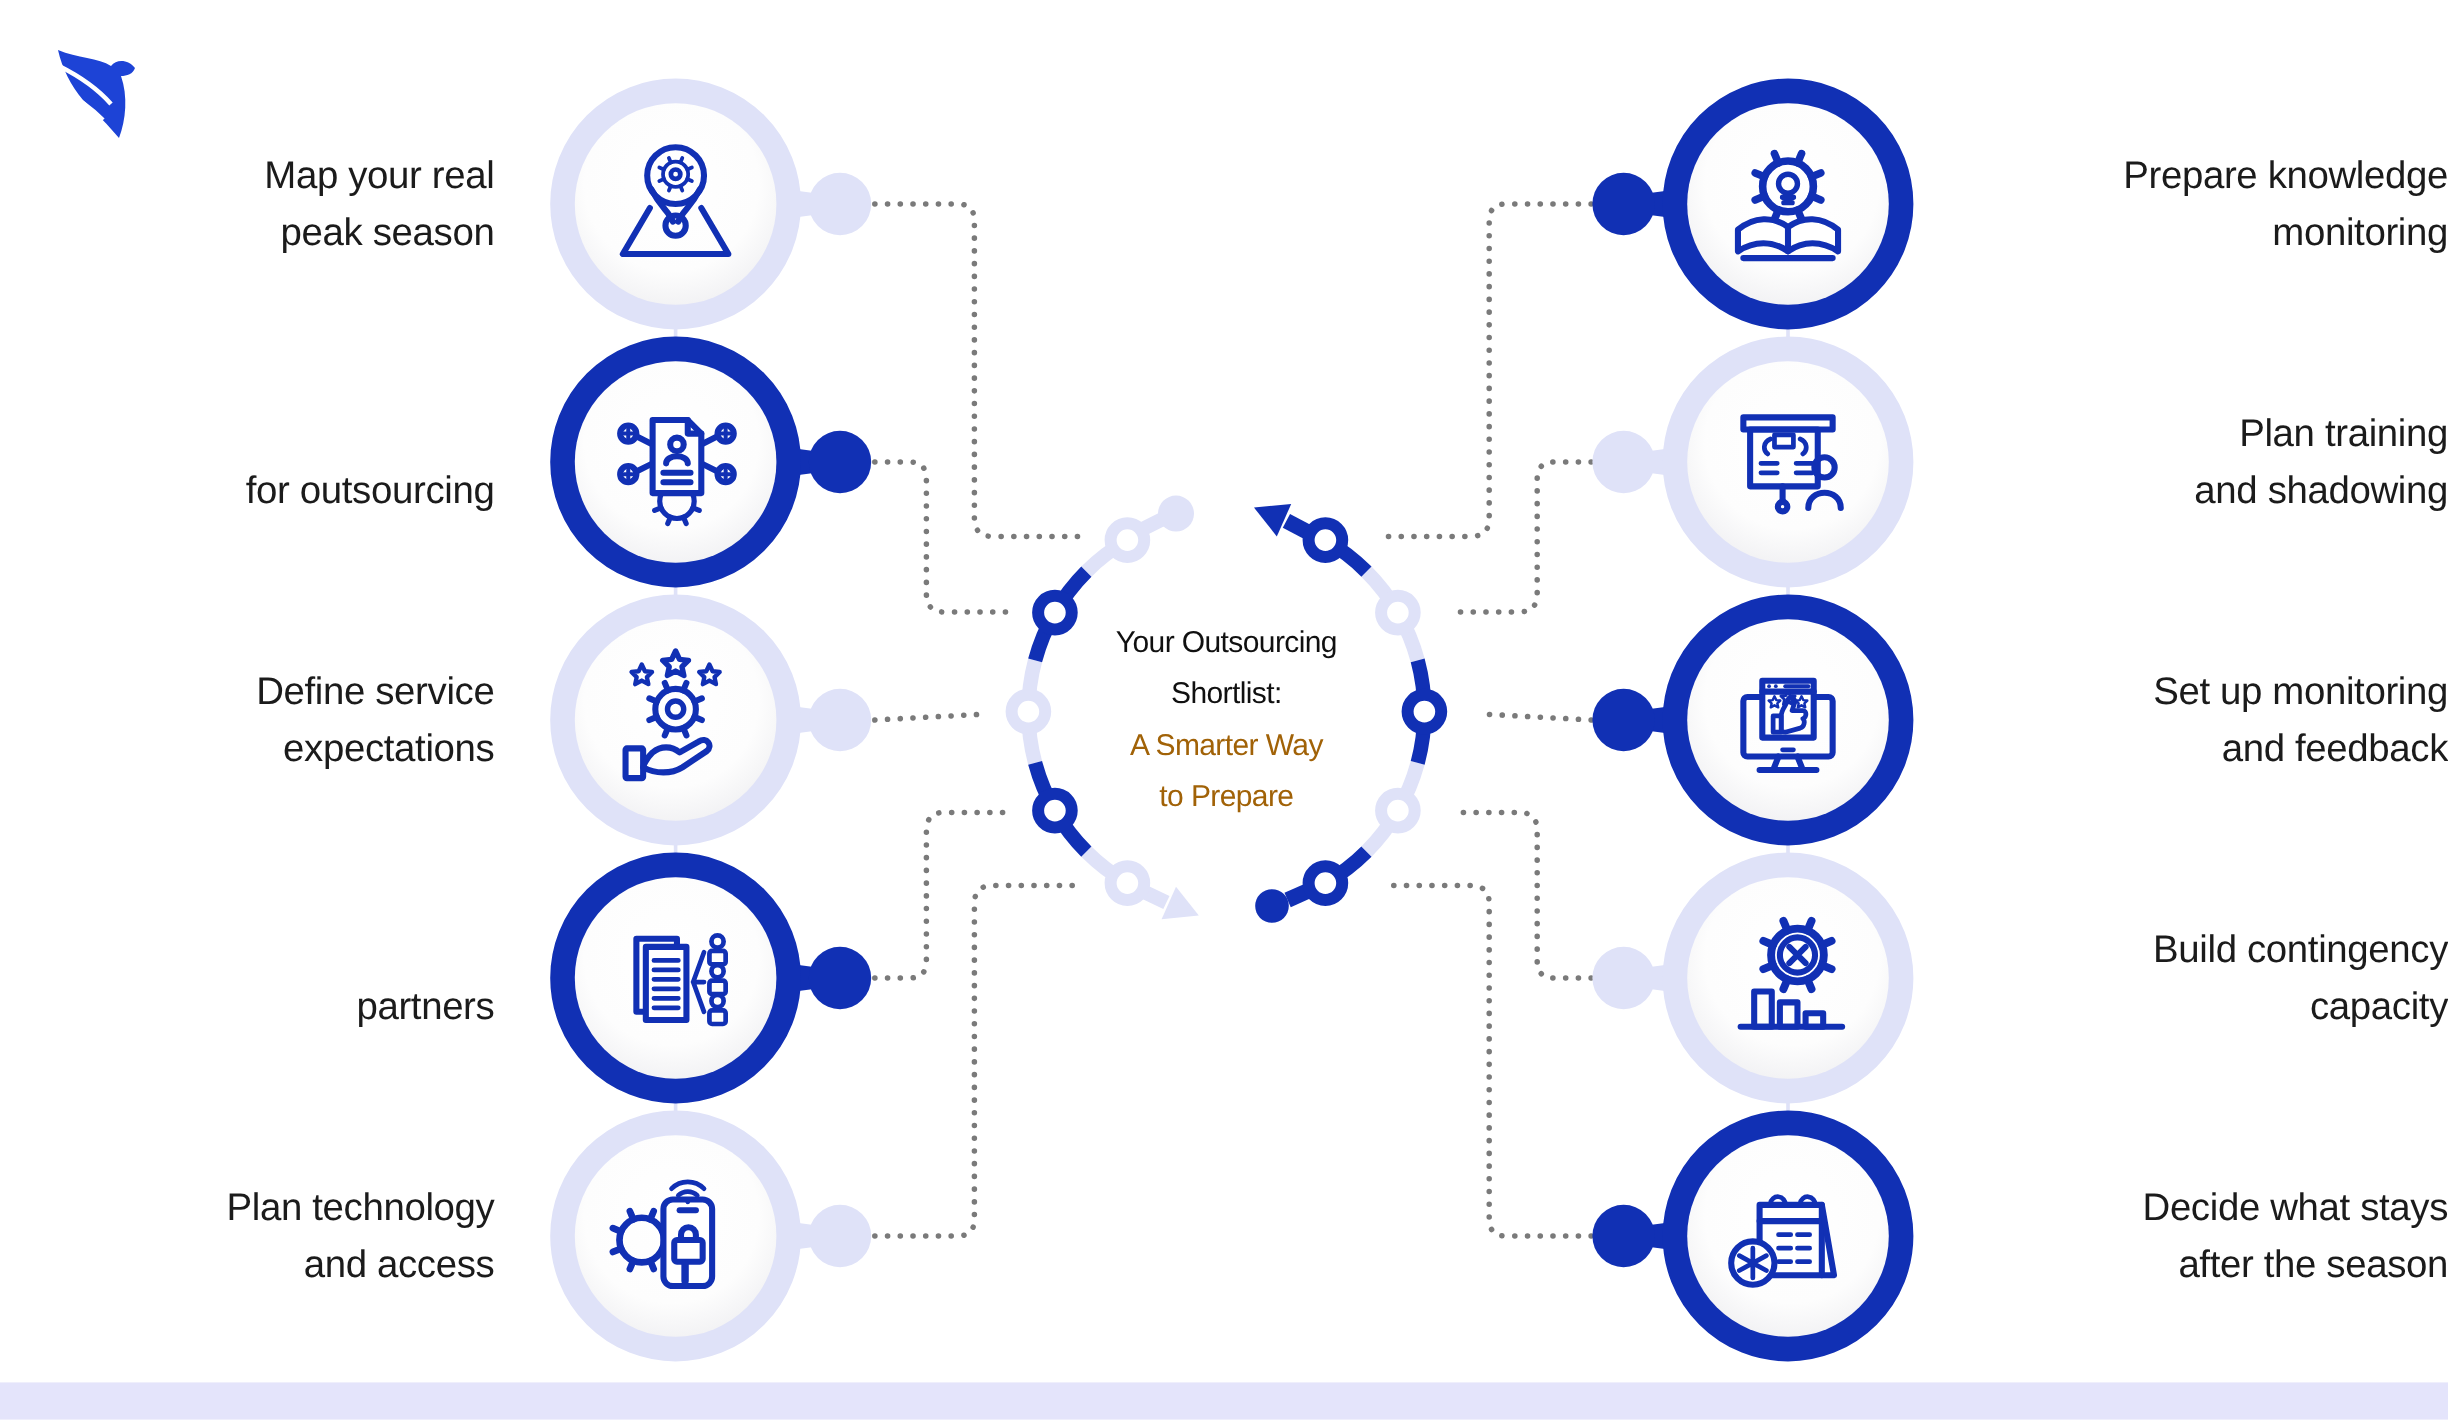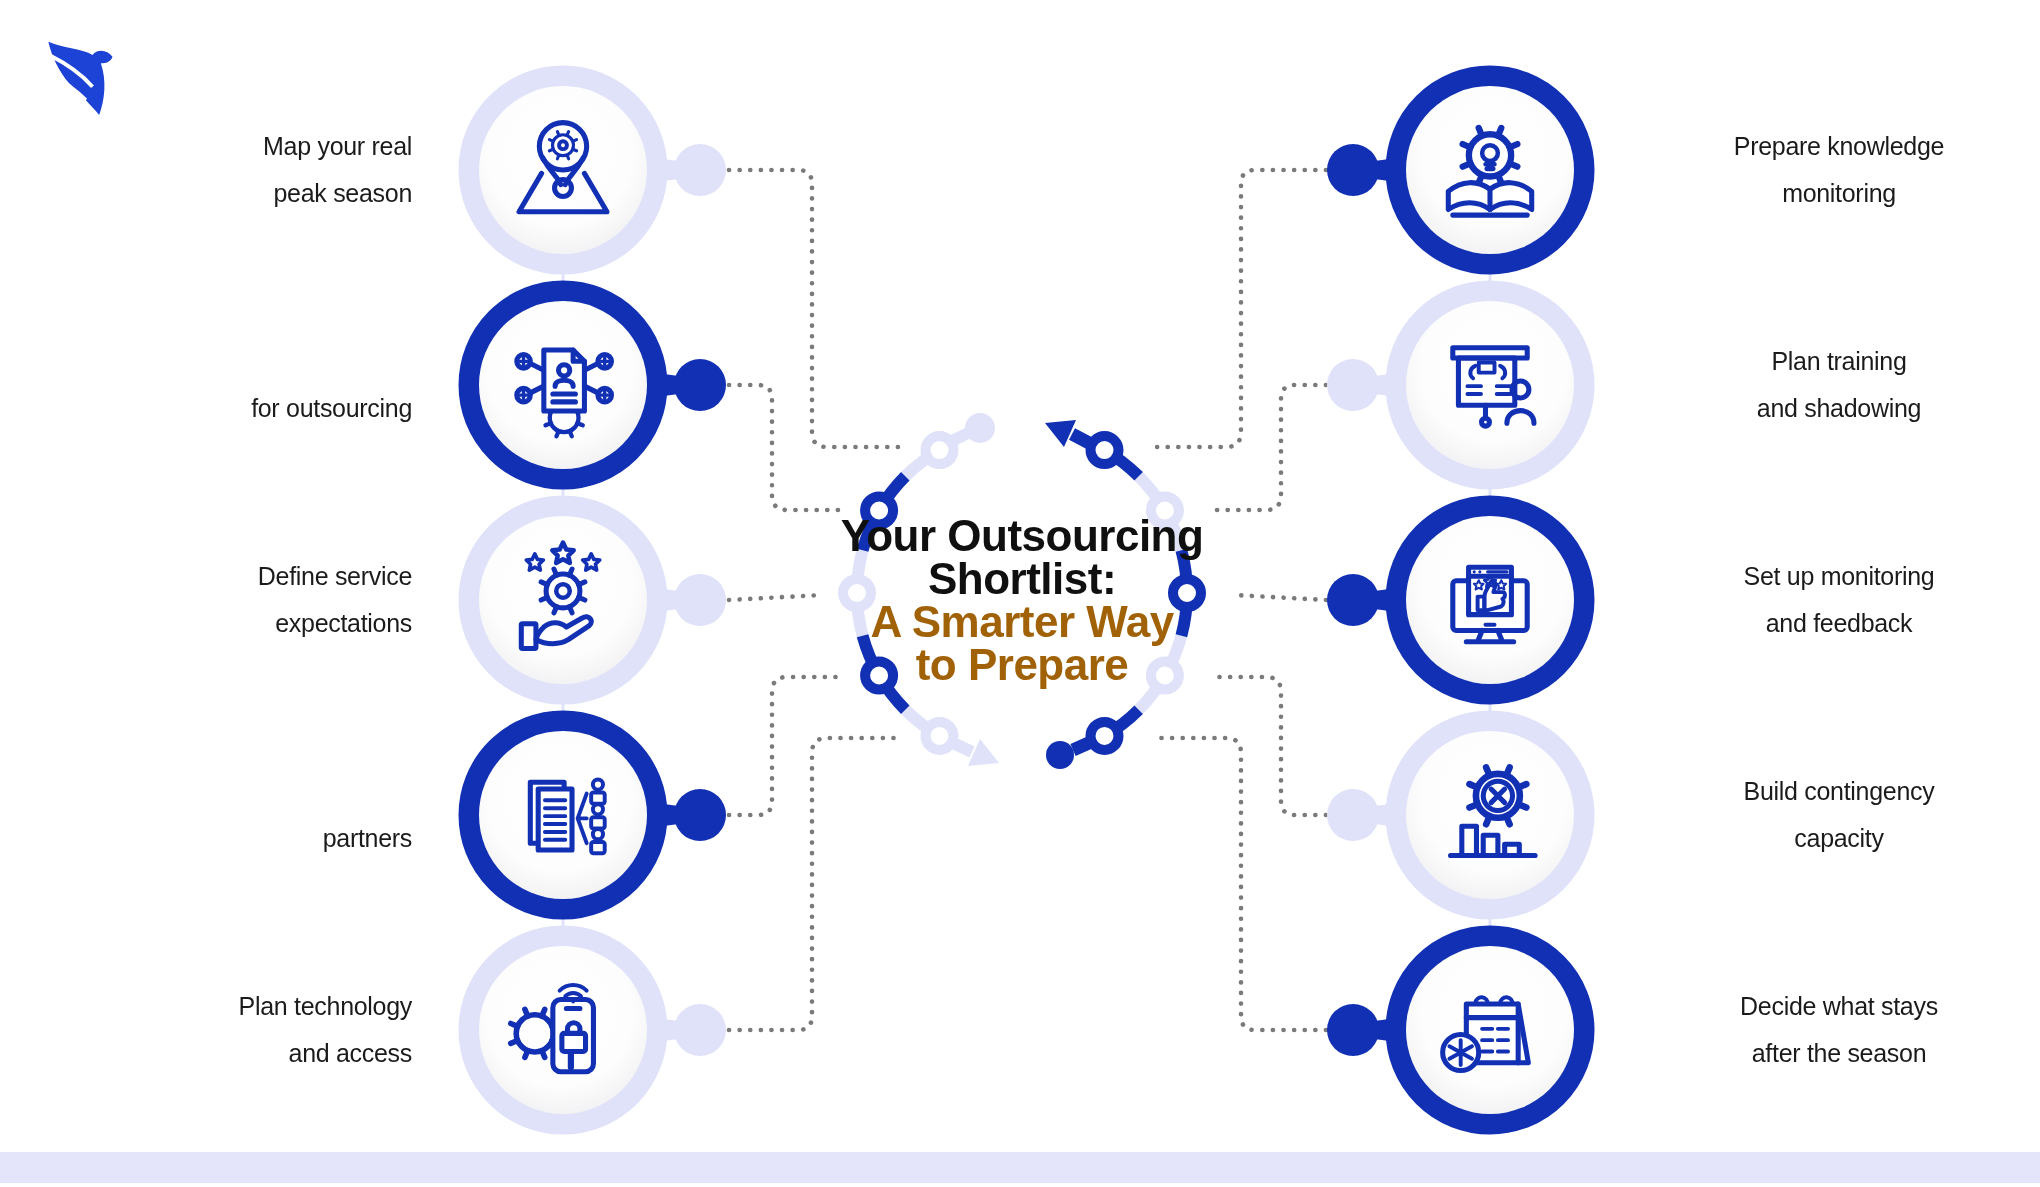"Map your real" .label { font-size: 25px -> 32px }
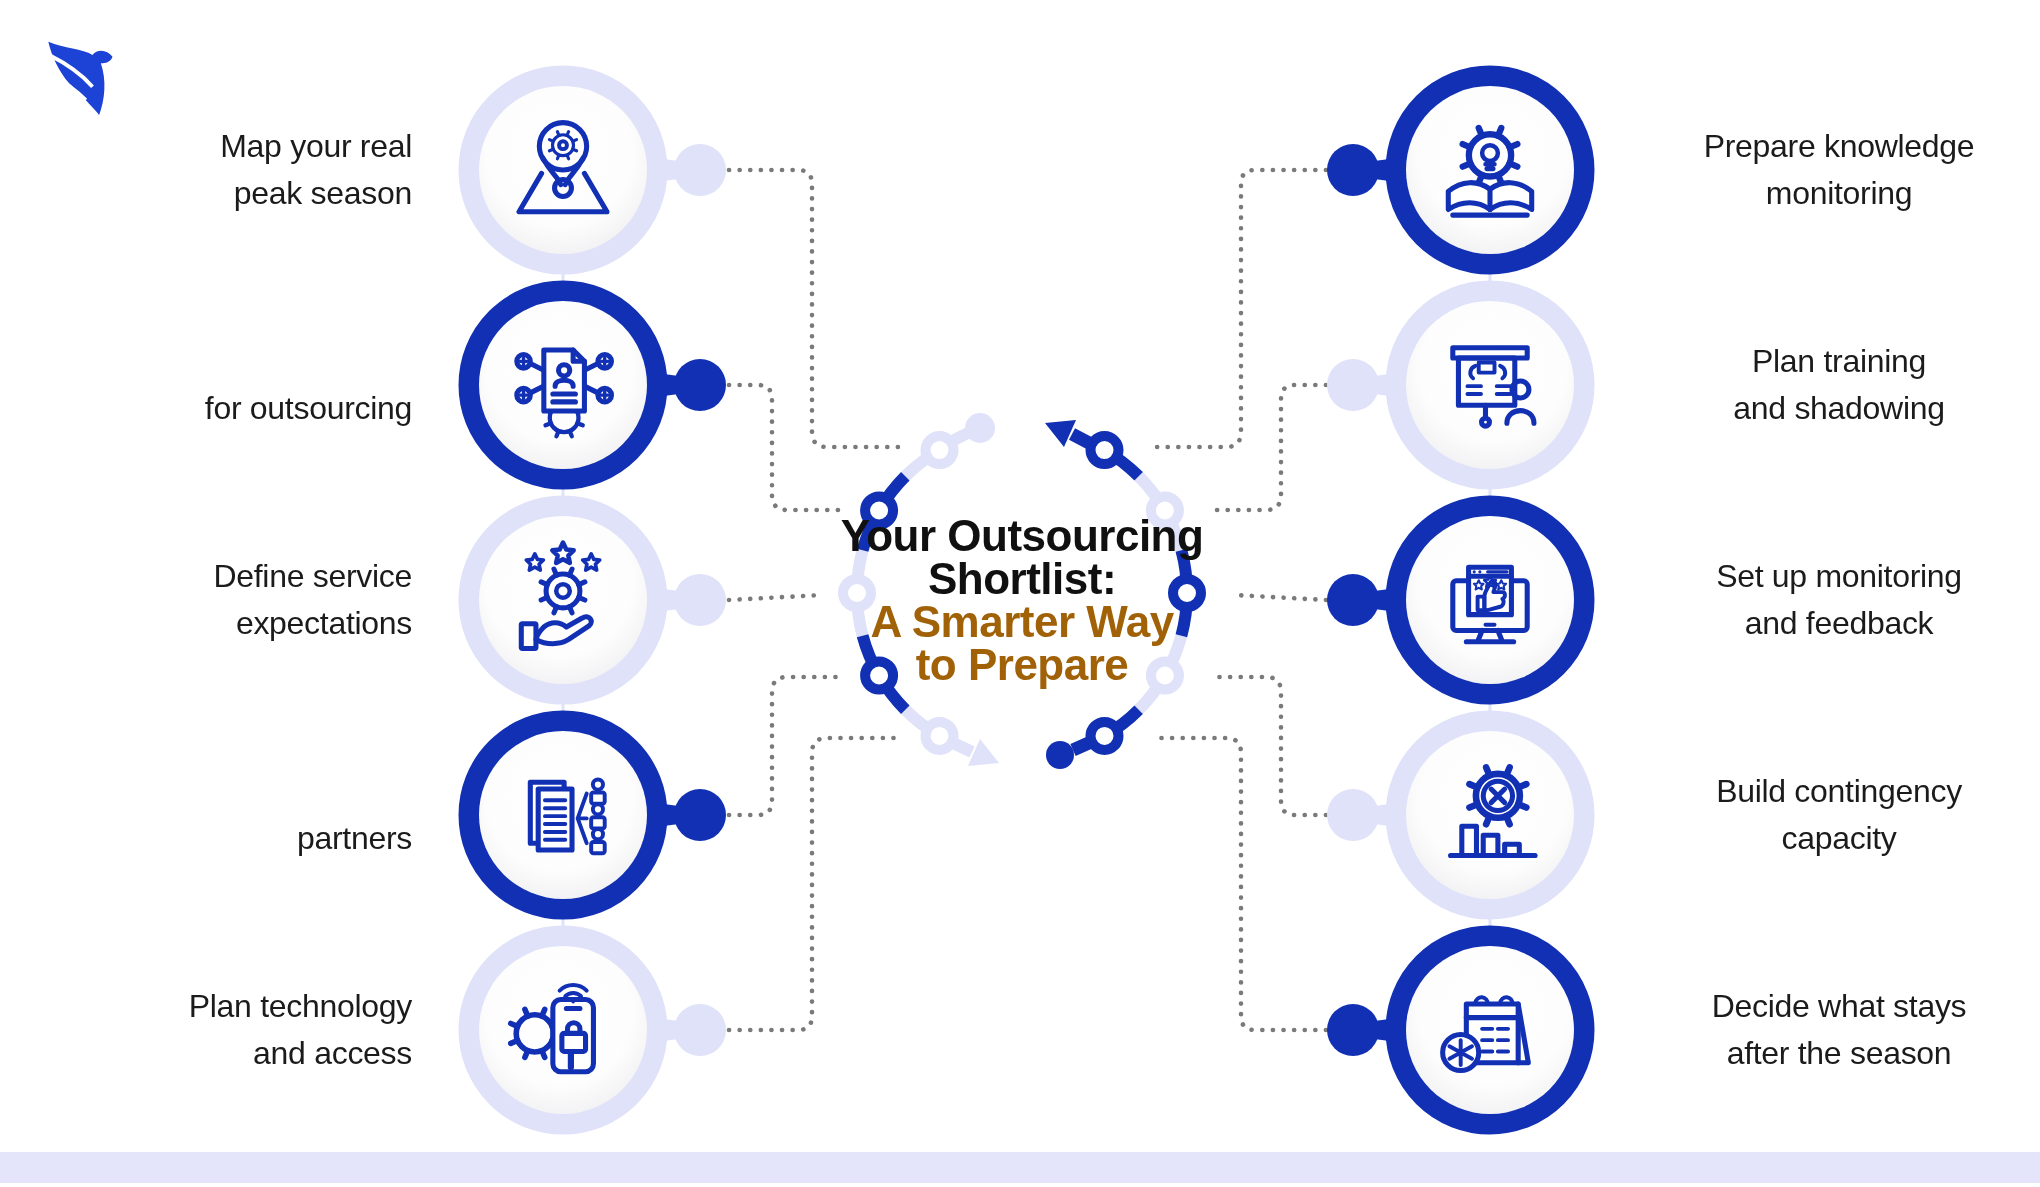"Prepare knowledge" .label.r { text-align: center -> right }
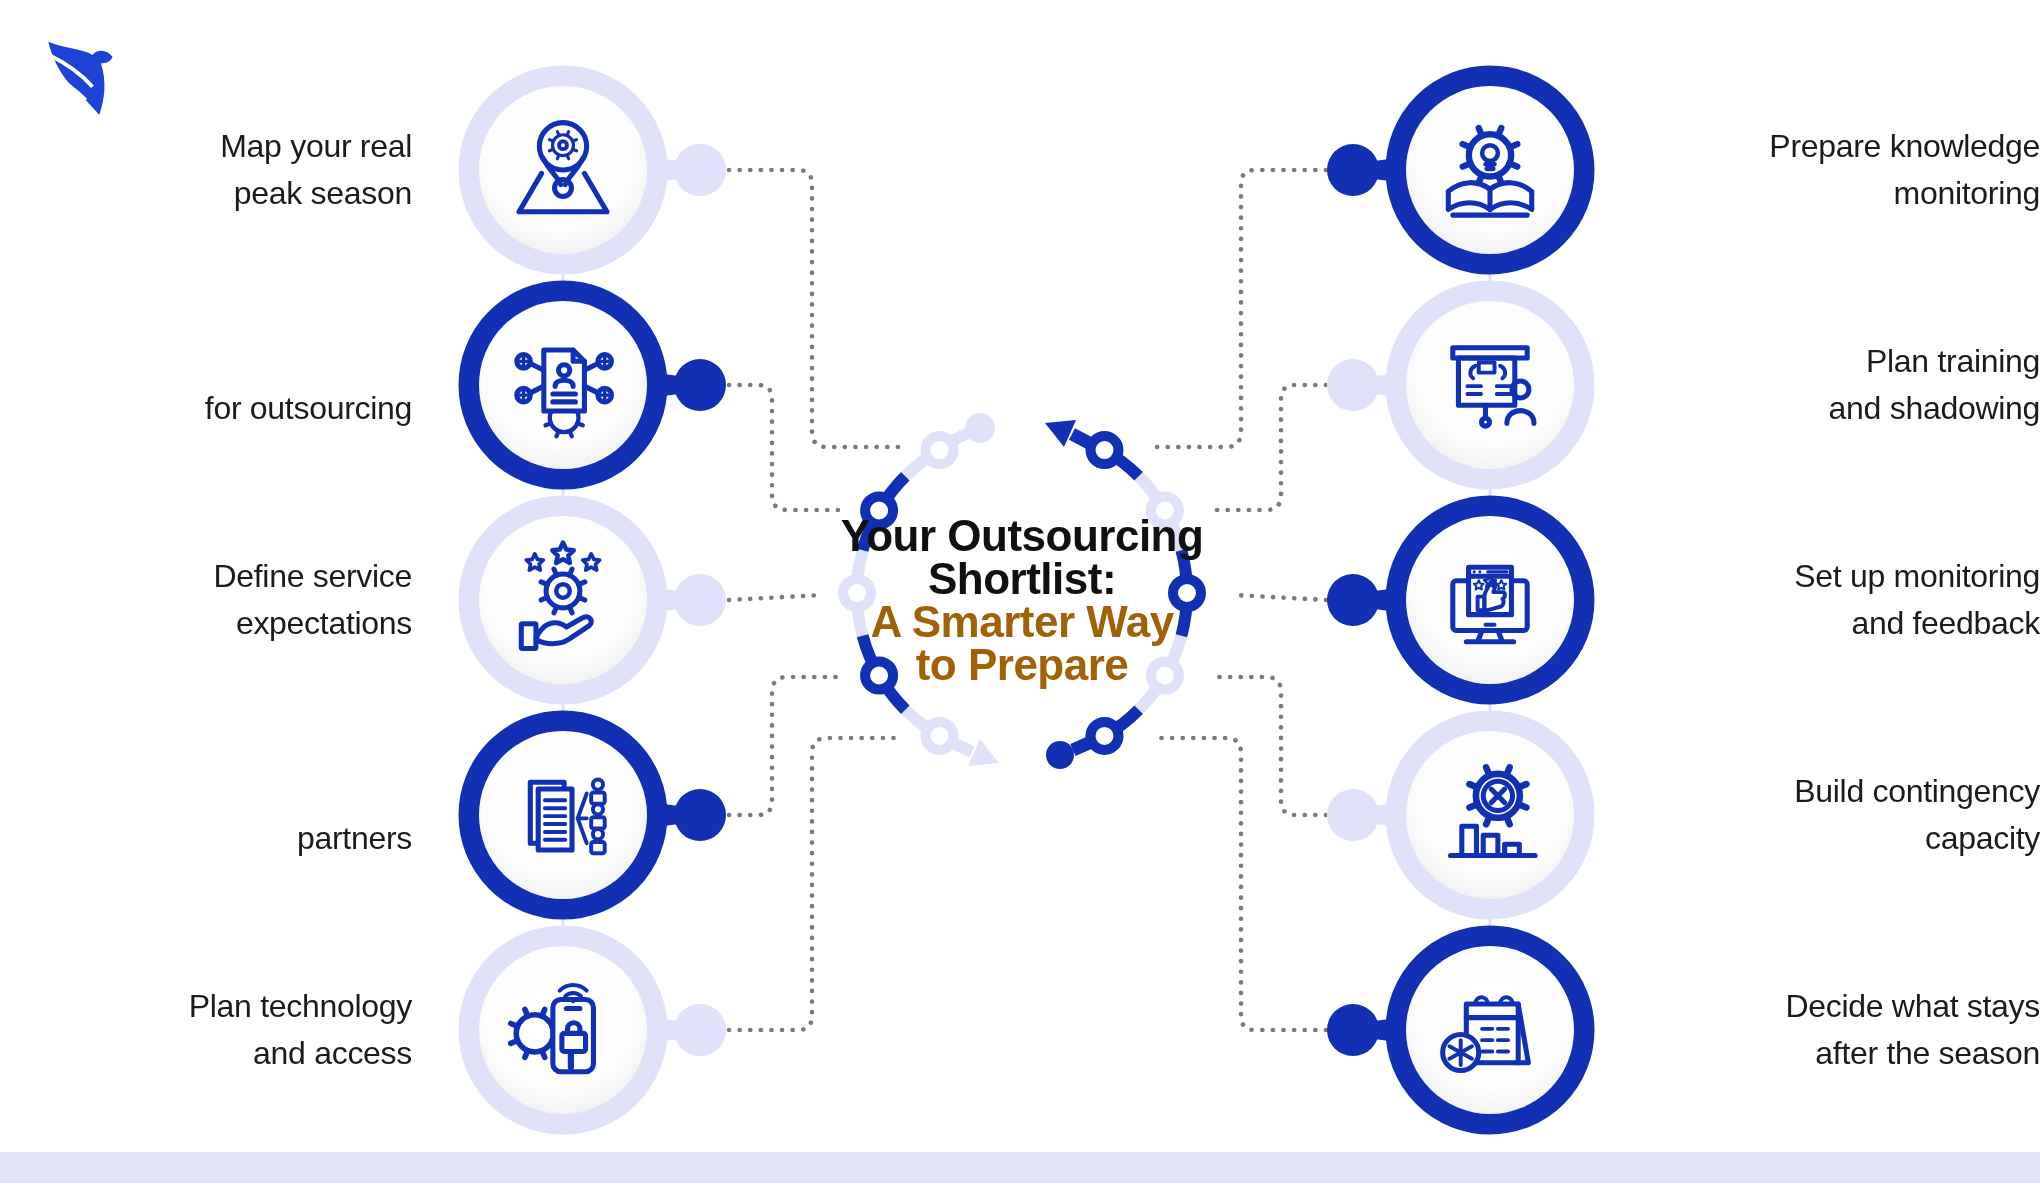"Your Outsourcing" .center-text { font-size: 44px -> 25px; font-weight: bold -> normal }
